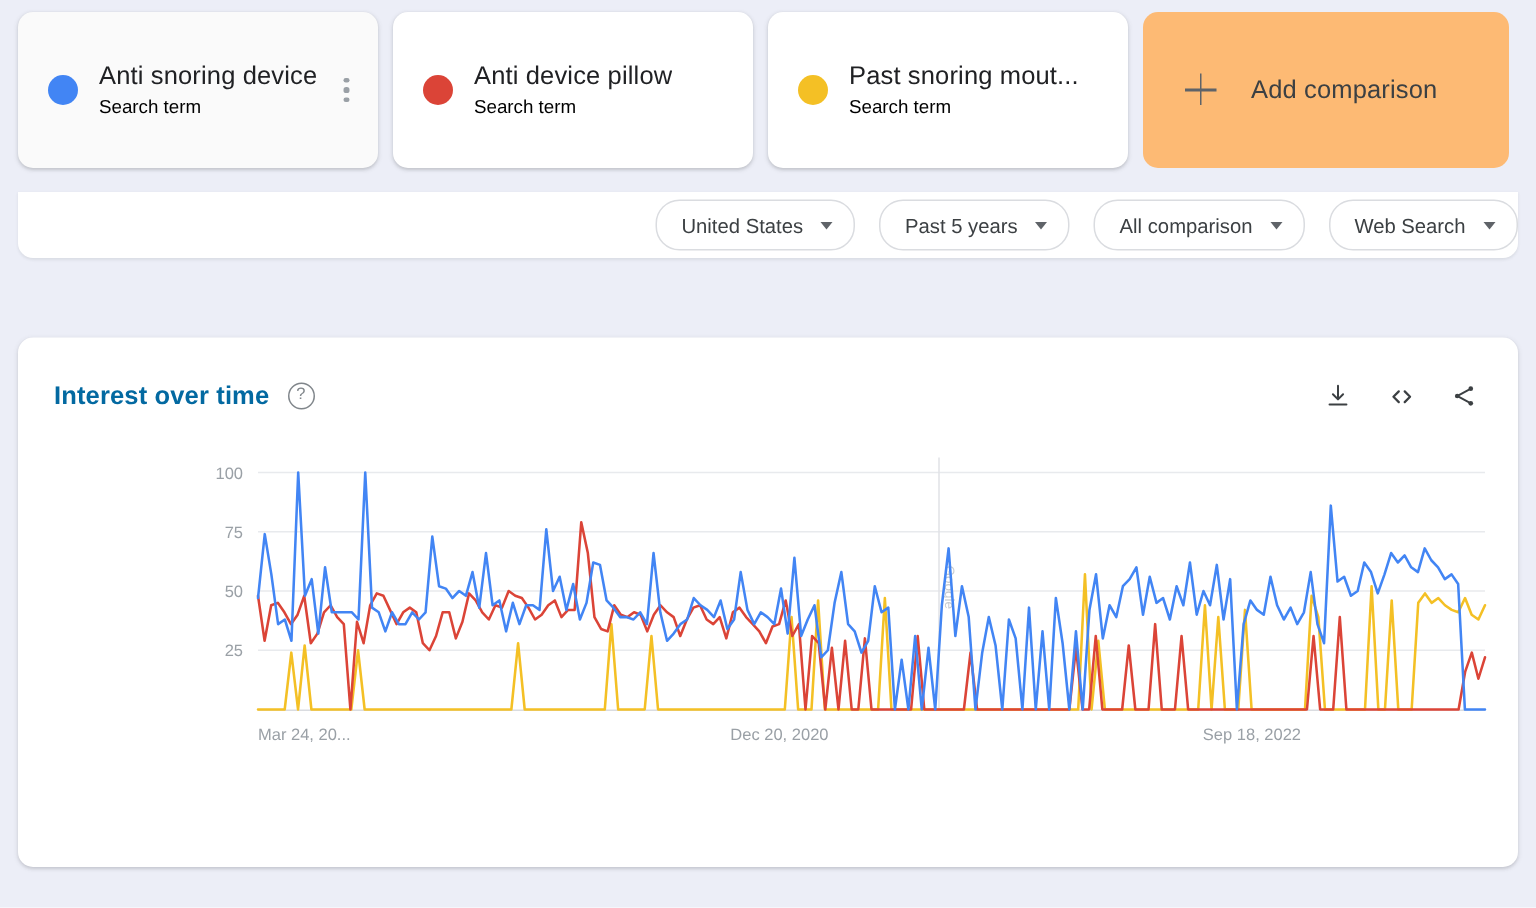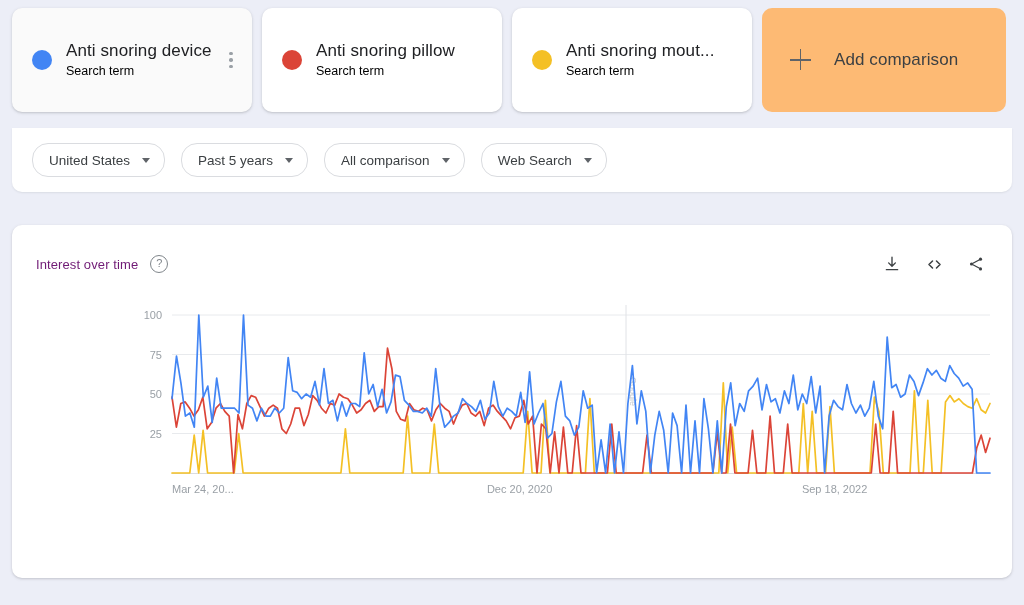"Anti snoring pillow" span.term-title { text: snoring -> device }
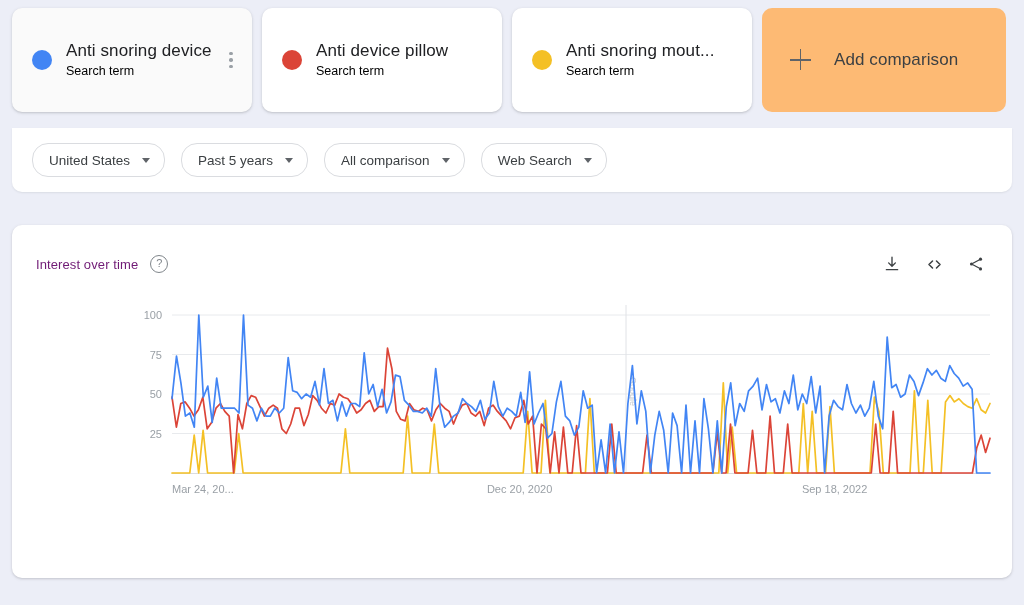"Anti snoring mout..." span.term-title { text: Anti -> Past }
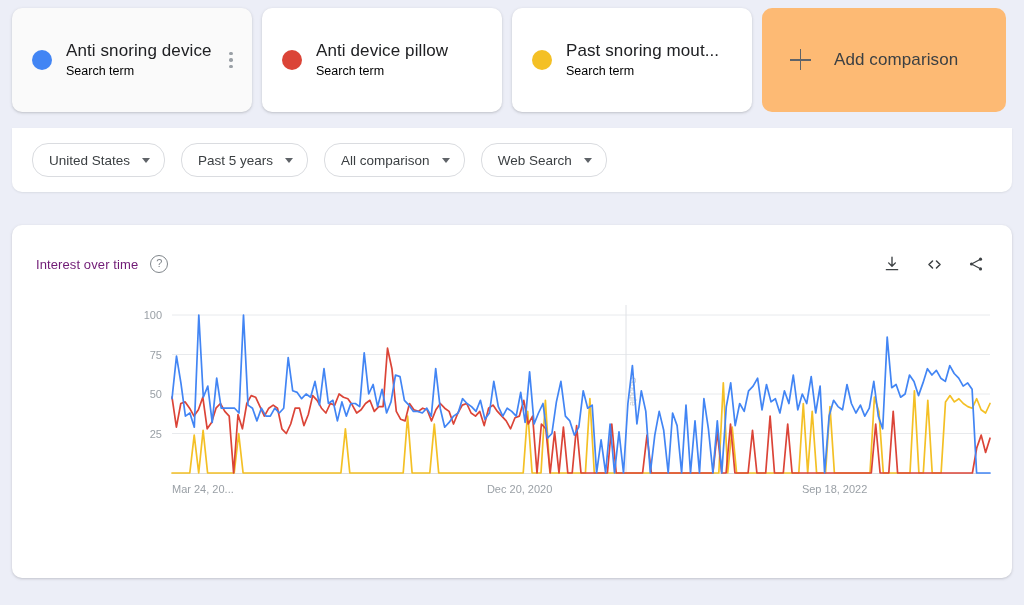"United States" .filter-bar { height: 64px -> 44px; justify-content: none -> flex-end }
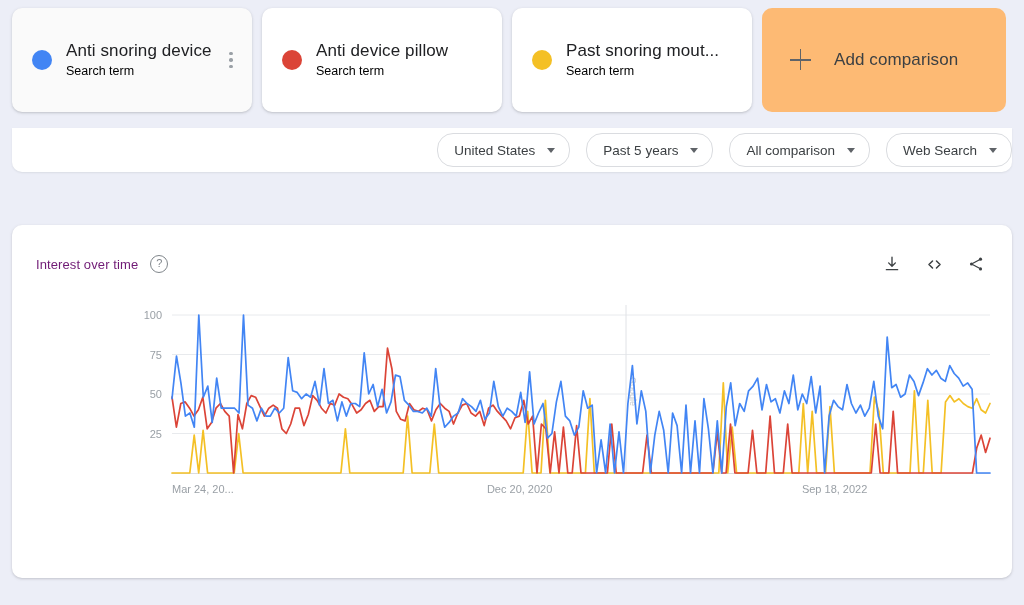"Interest over time" .chart-title { color: #701a75 -> #0369a1; font-size: 13px -> 17px; font-weight: none -> bold }
